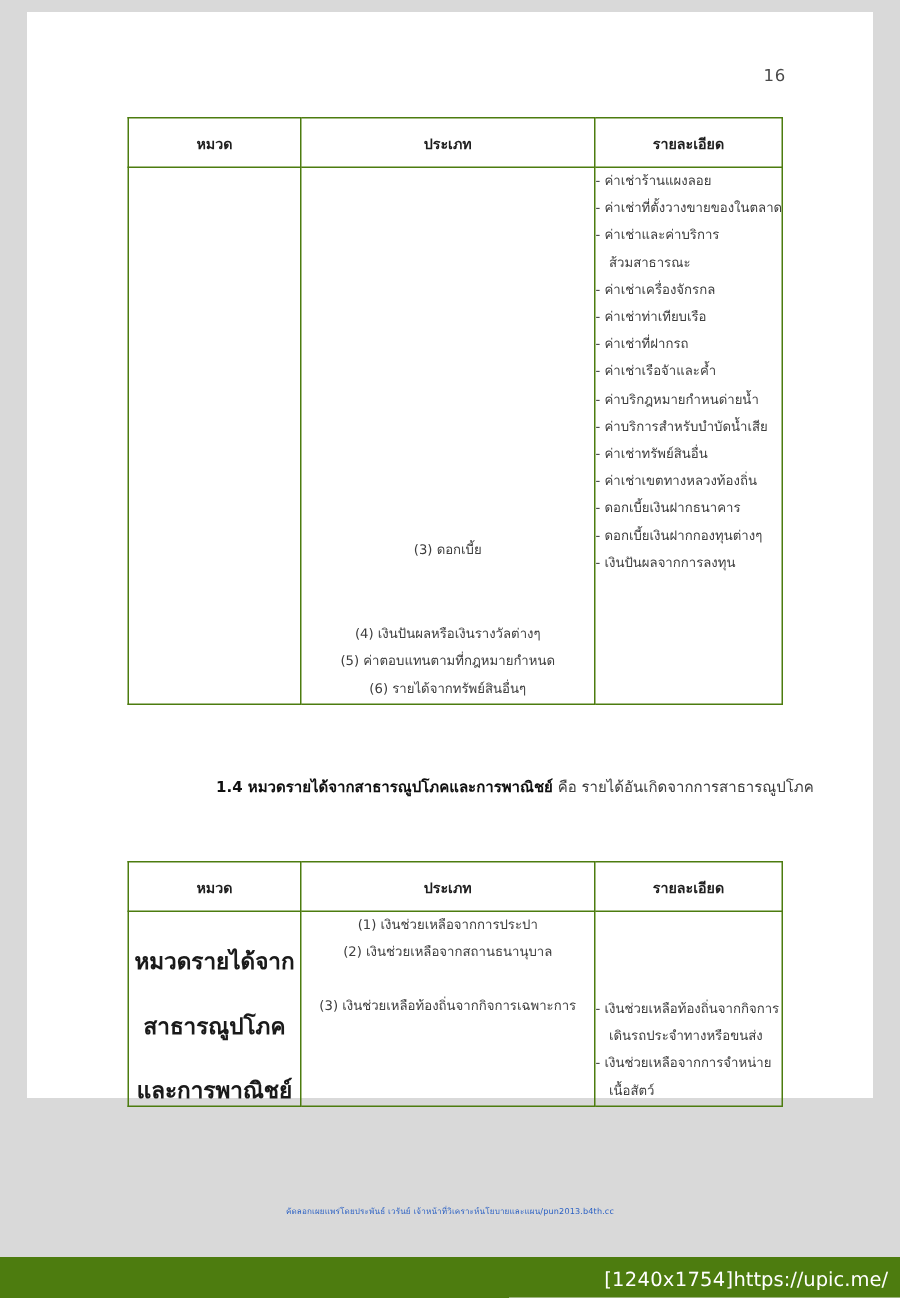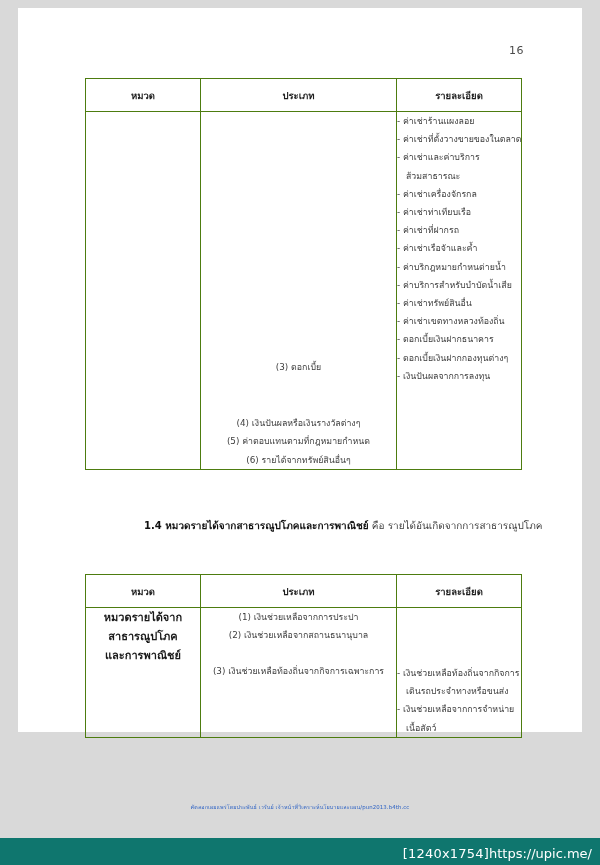"หมวดรายได้จาก" .line.bold-cat { font-size: 11px -> 15px; margin-top: none -> 24px }
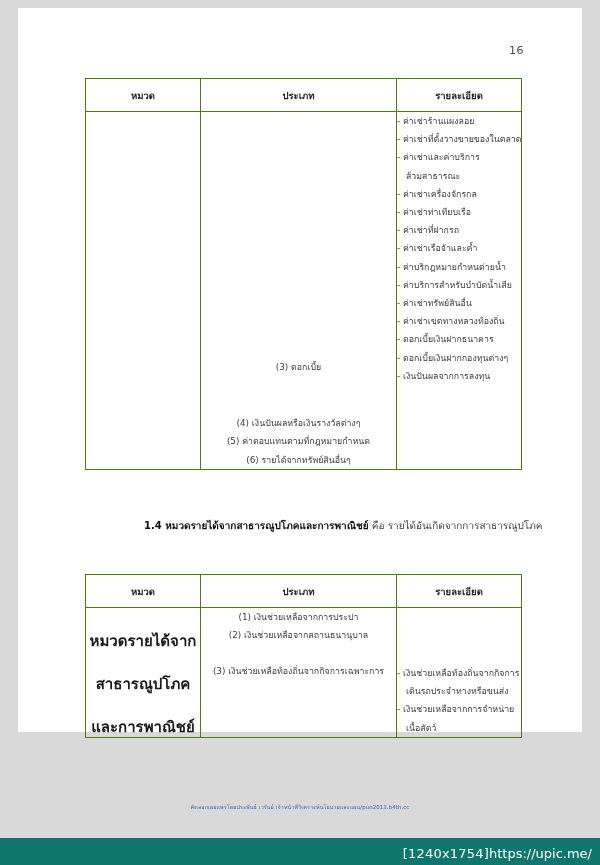"[1240x1754]https://upic.me/" .watermark { background: #0f766e -> #4d7c0f }
